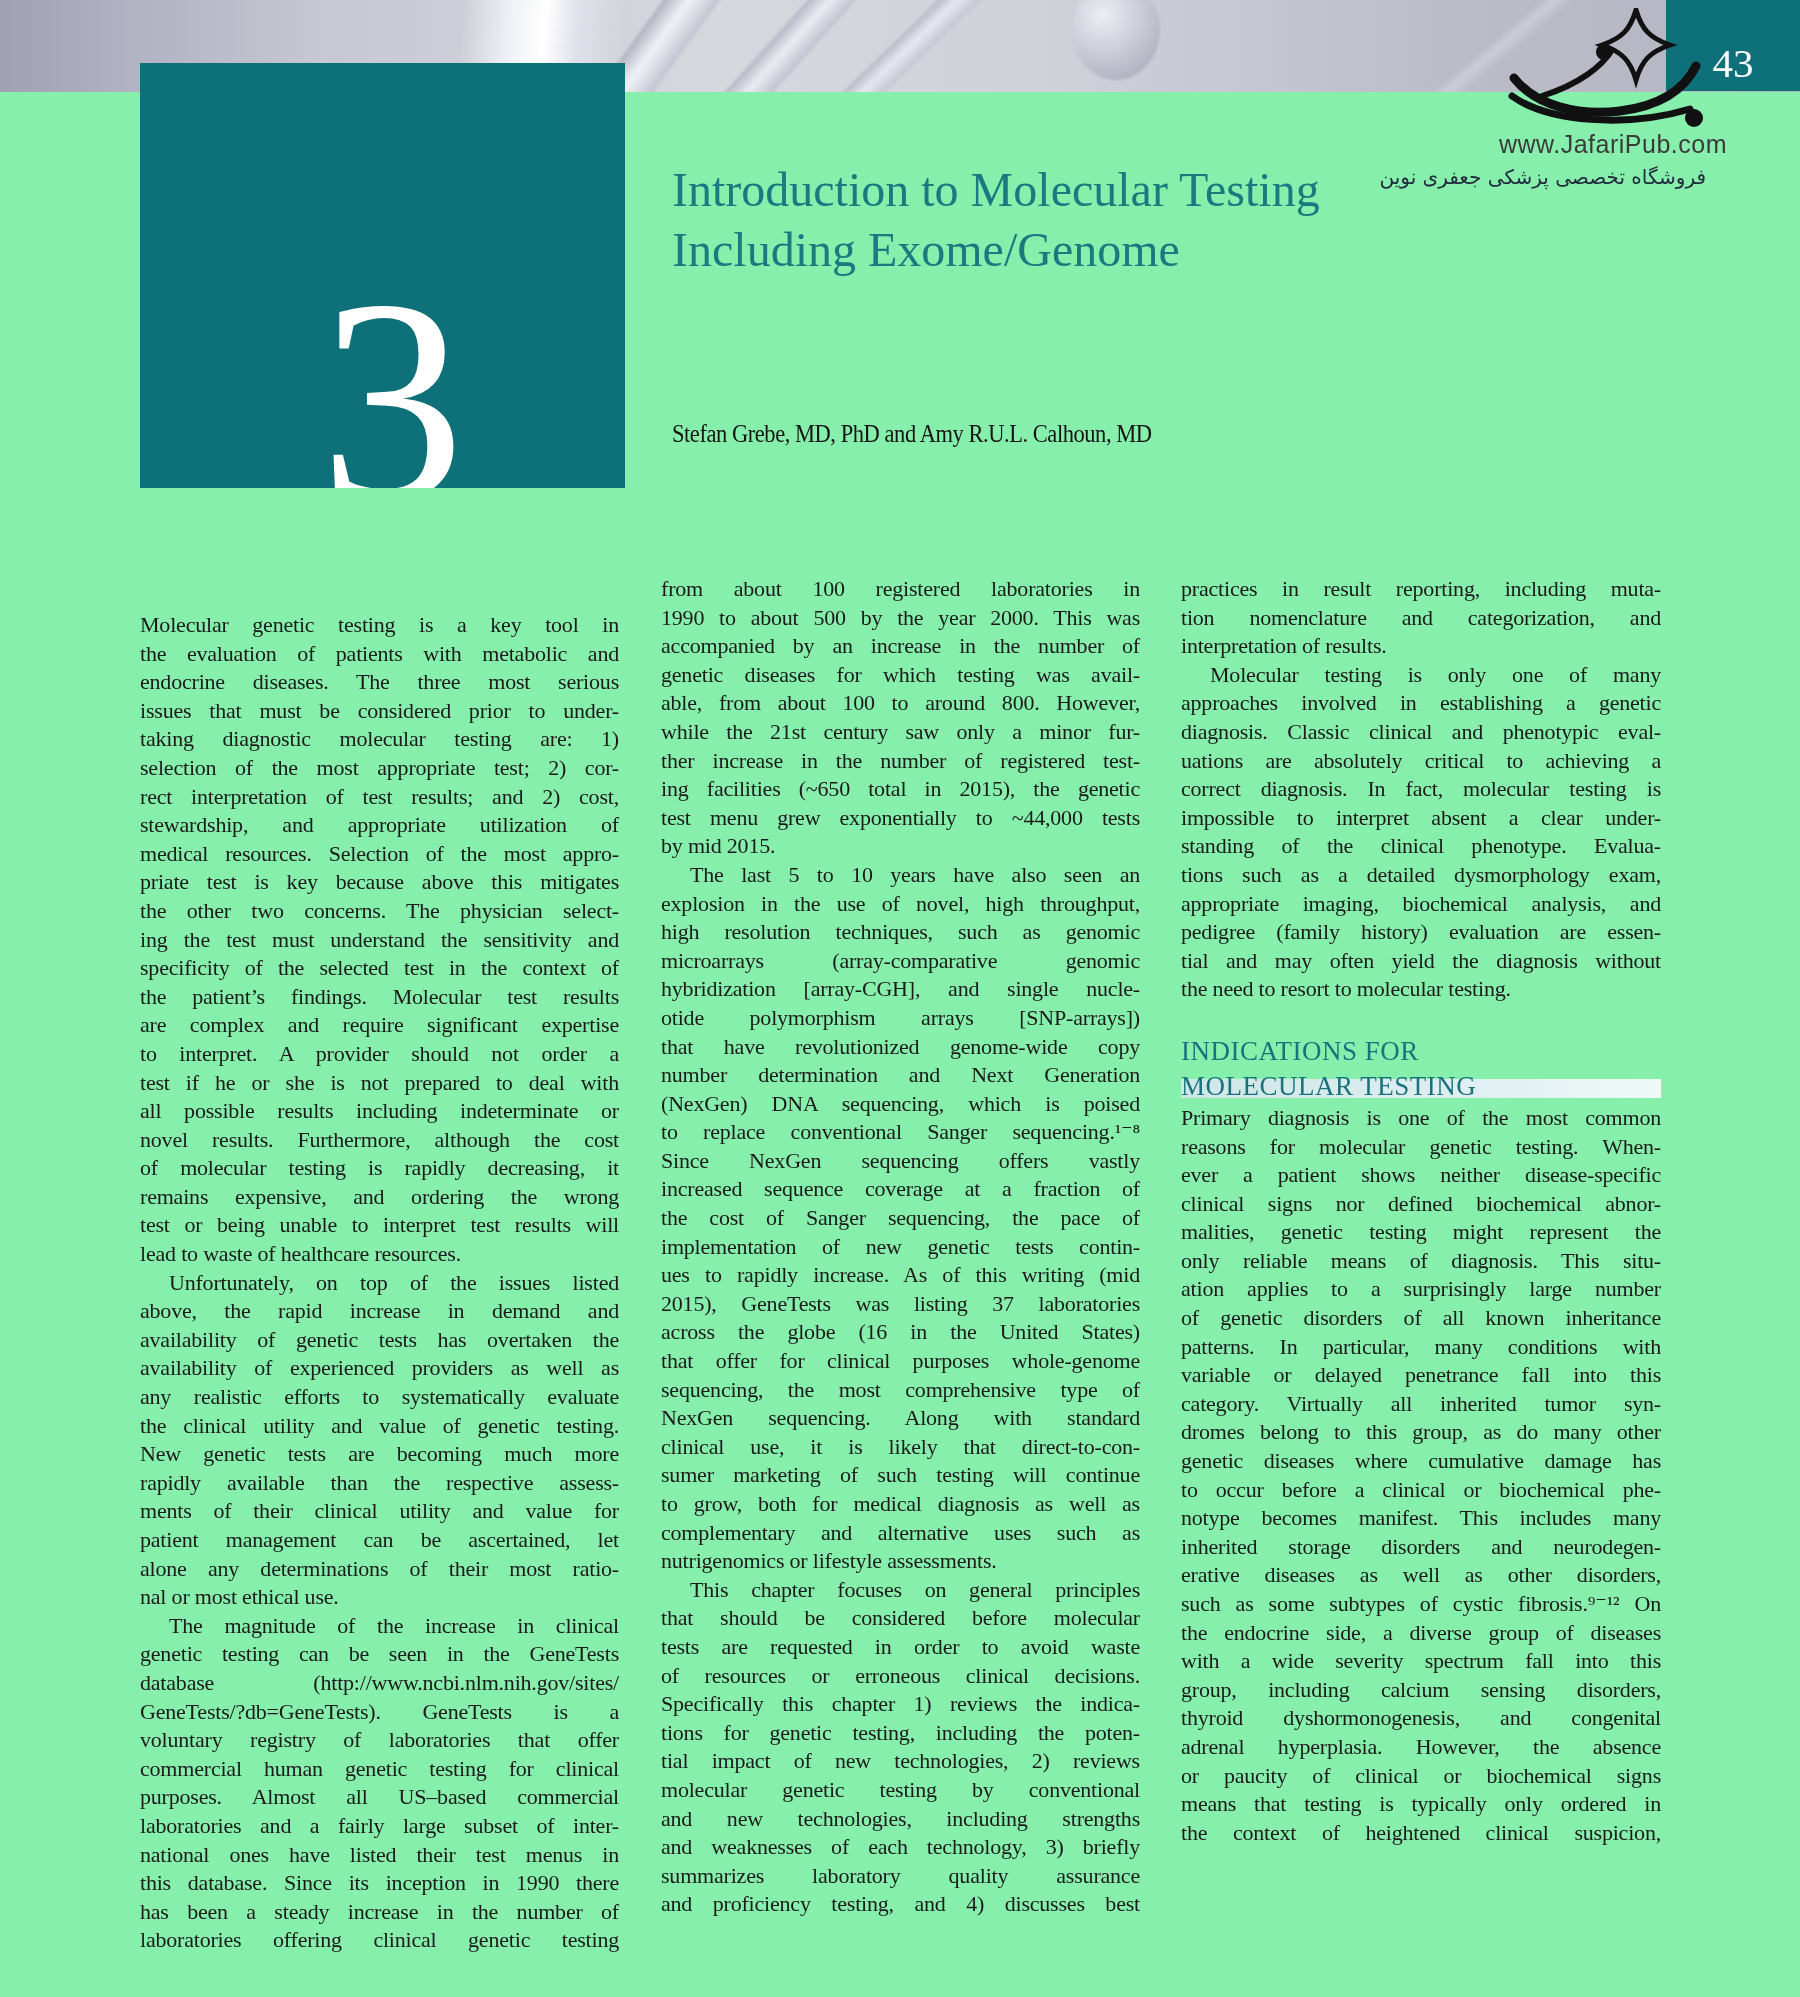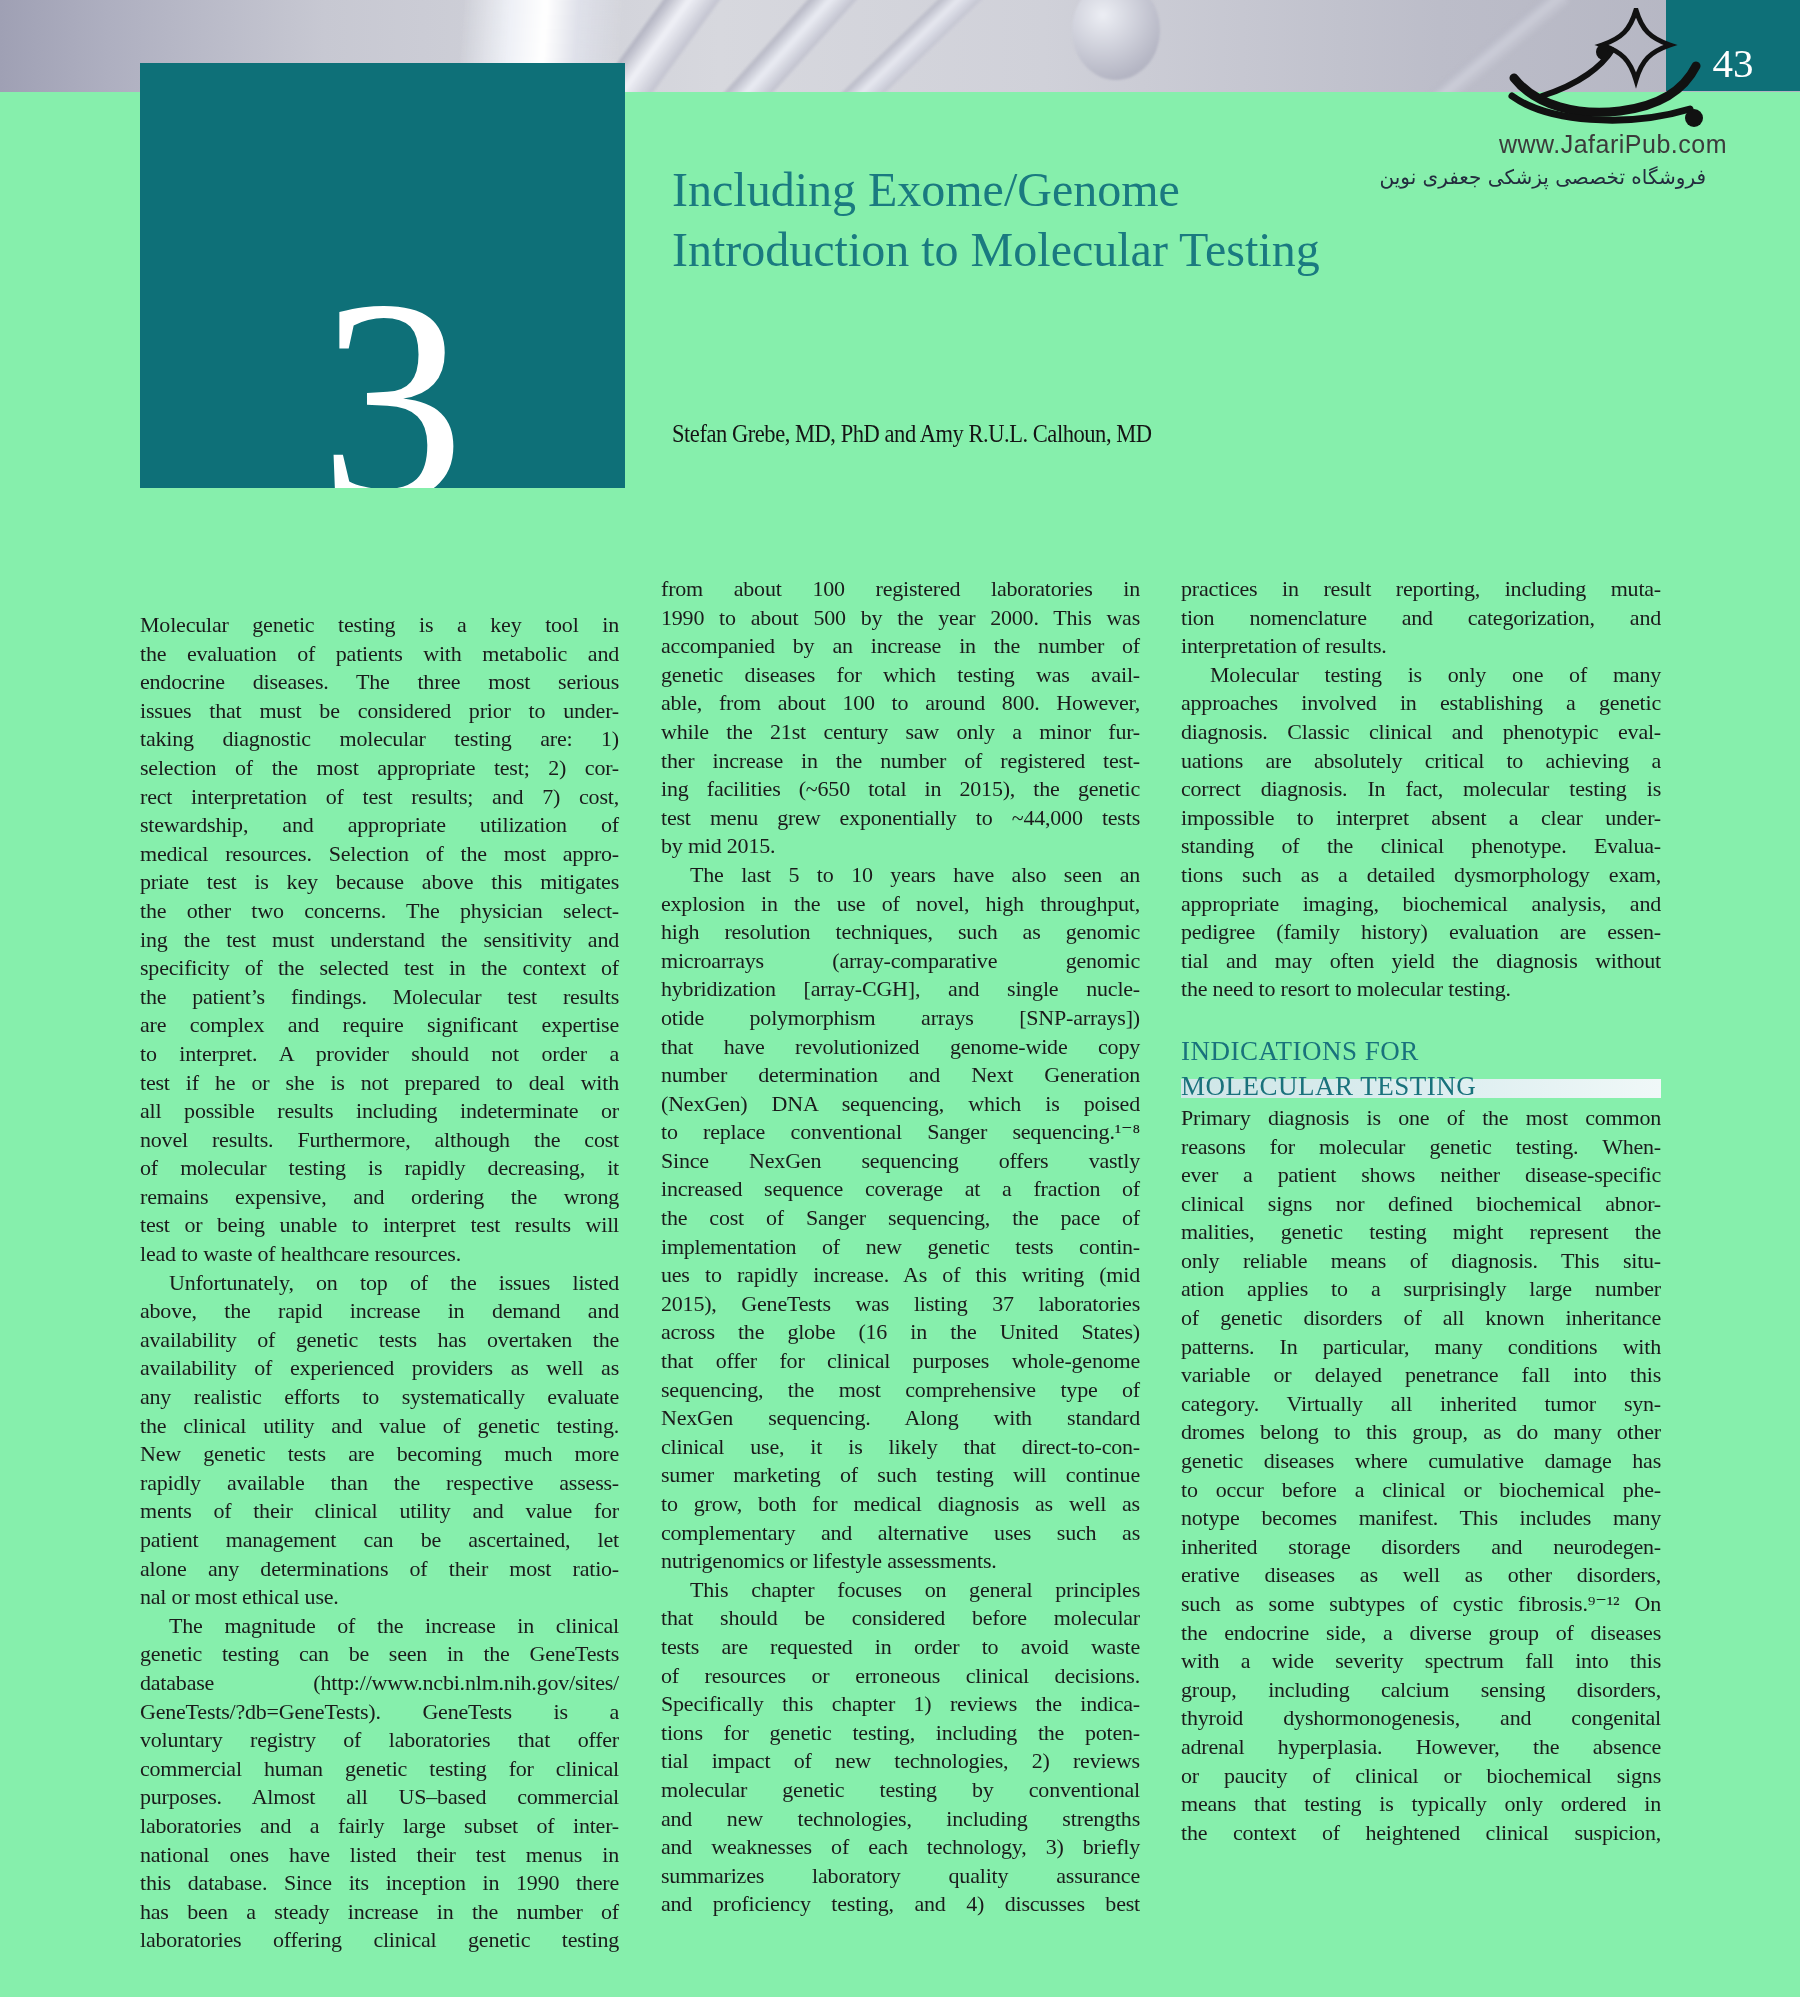"Including Exome/Genome" div { order: before "Introduction to Molecular Testing" -> after "Introduction to Molecular Testing" }
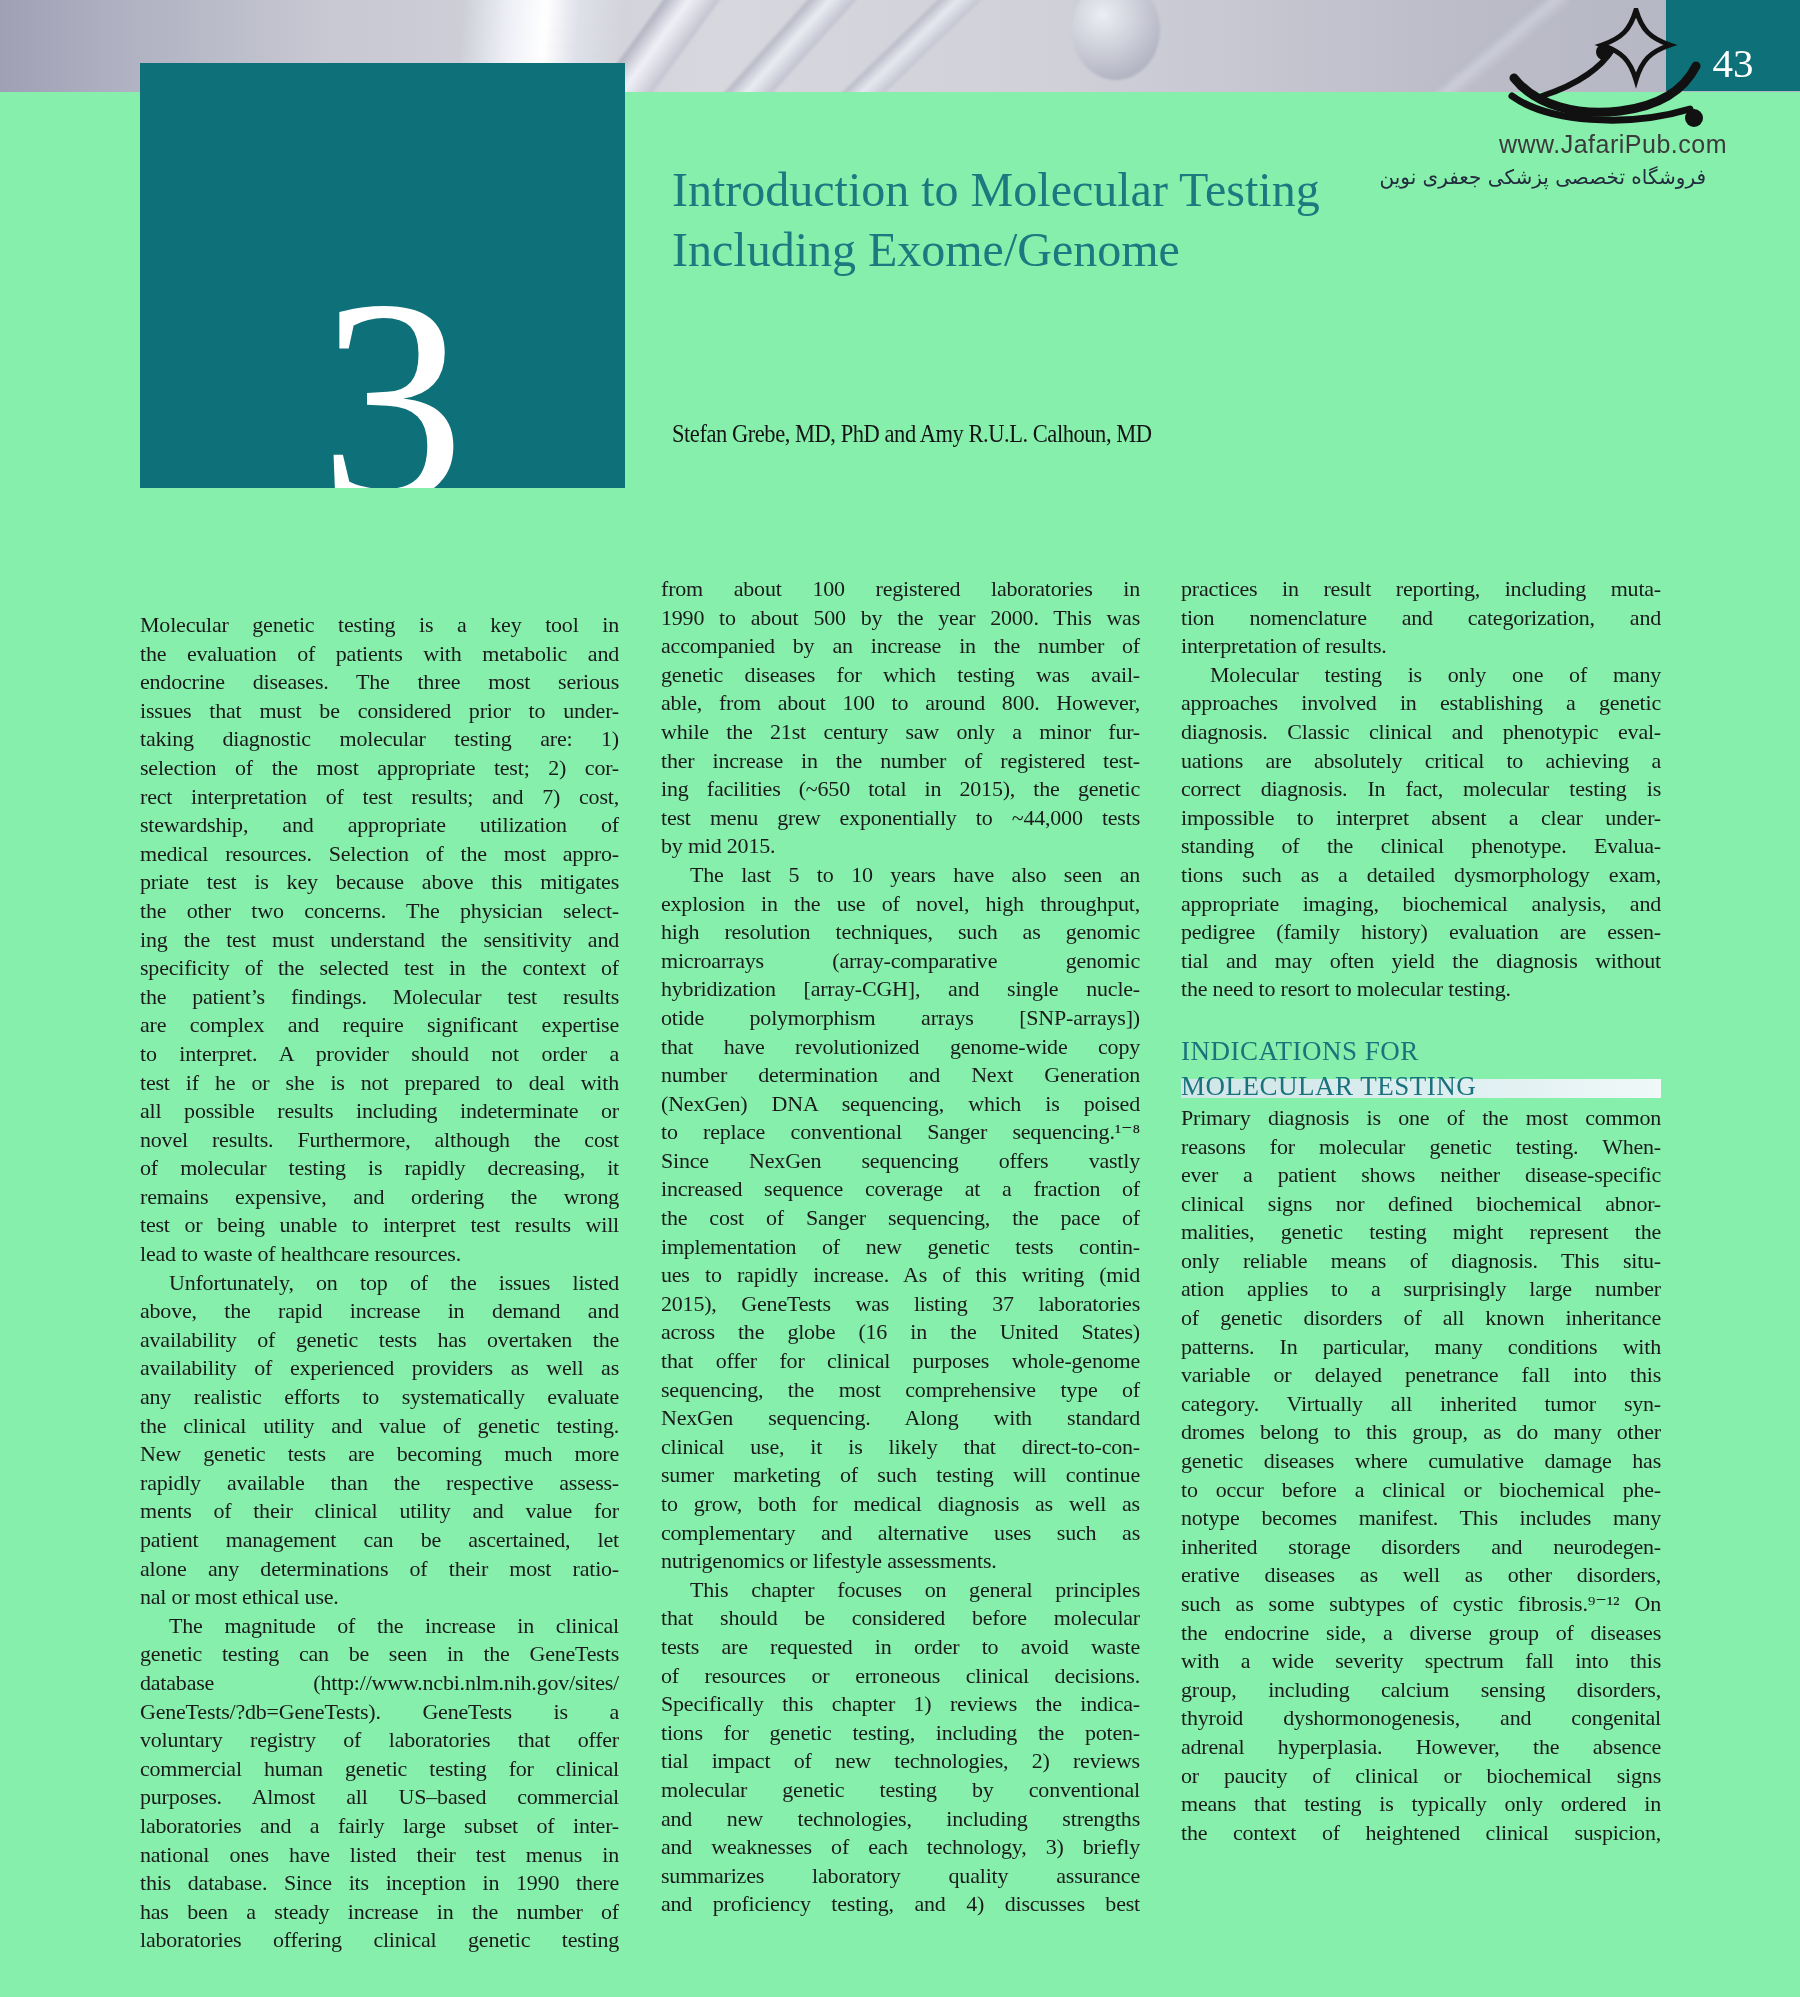"rect interpretation of test results;" div.ln { text: 7 -> 2 }
